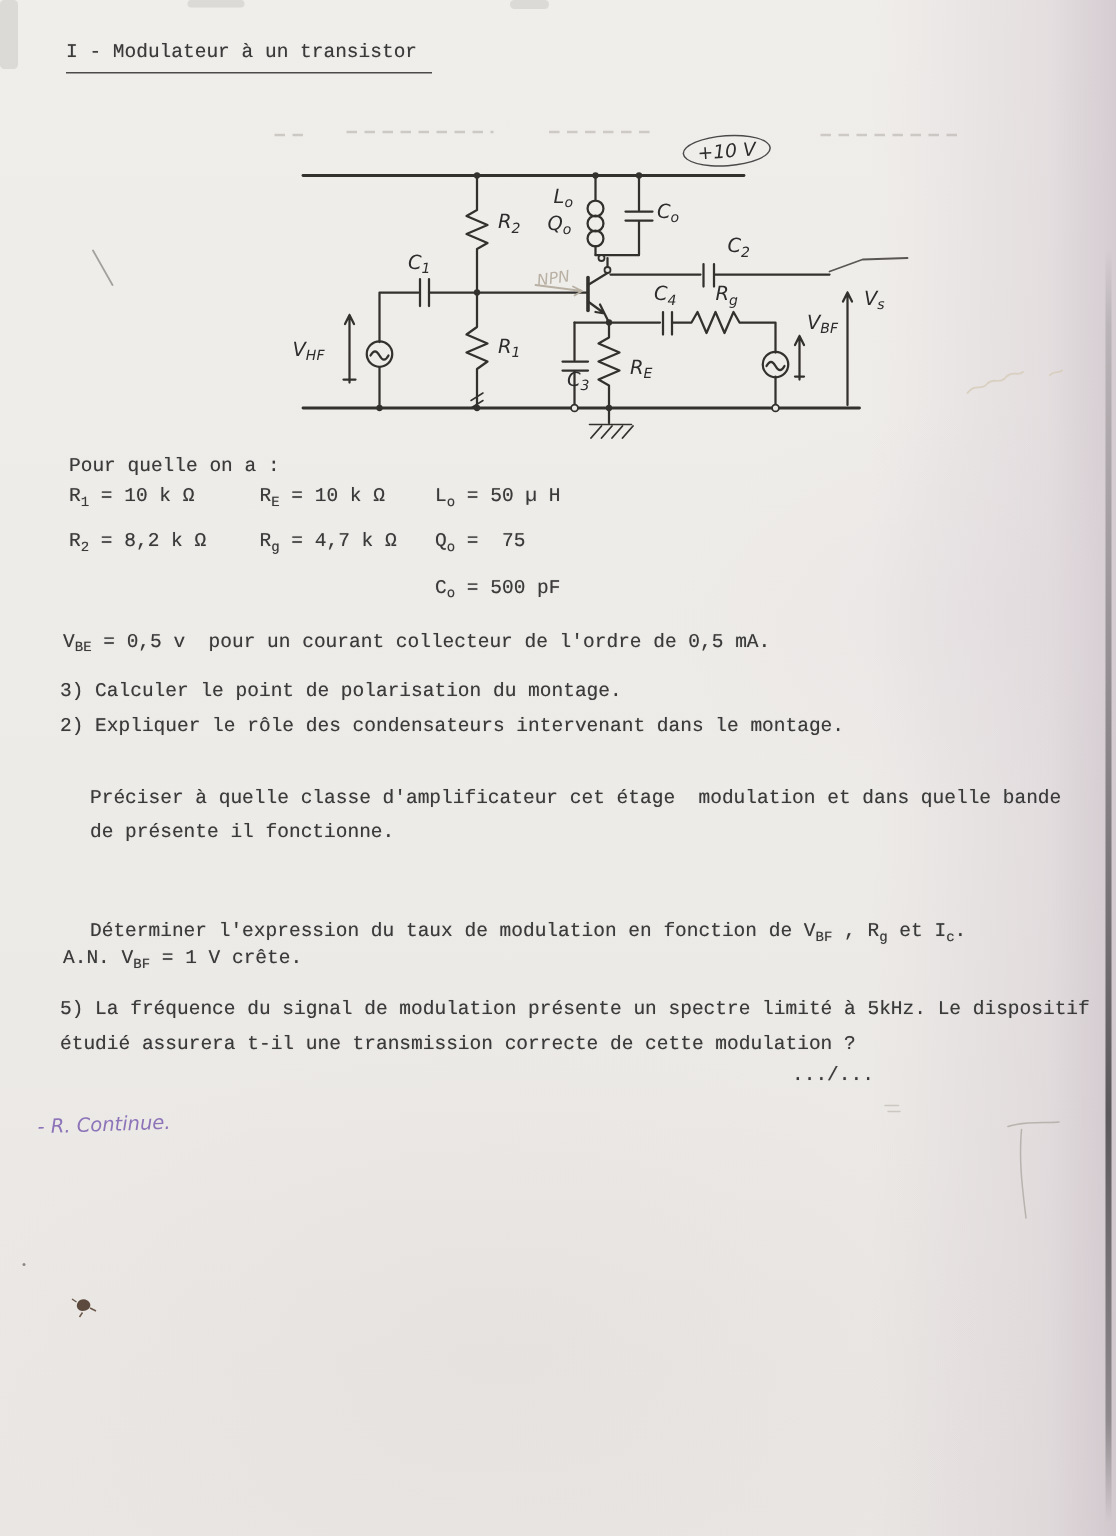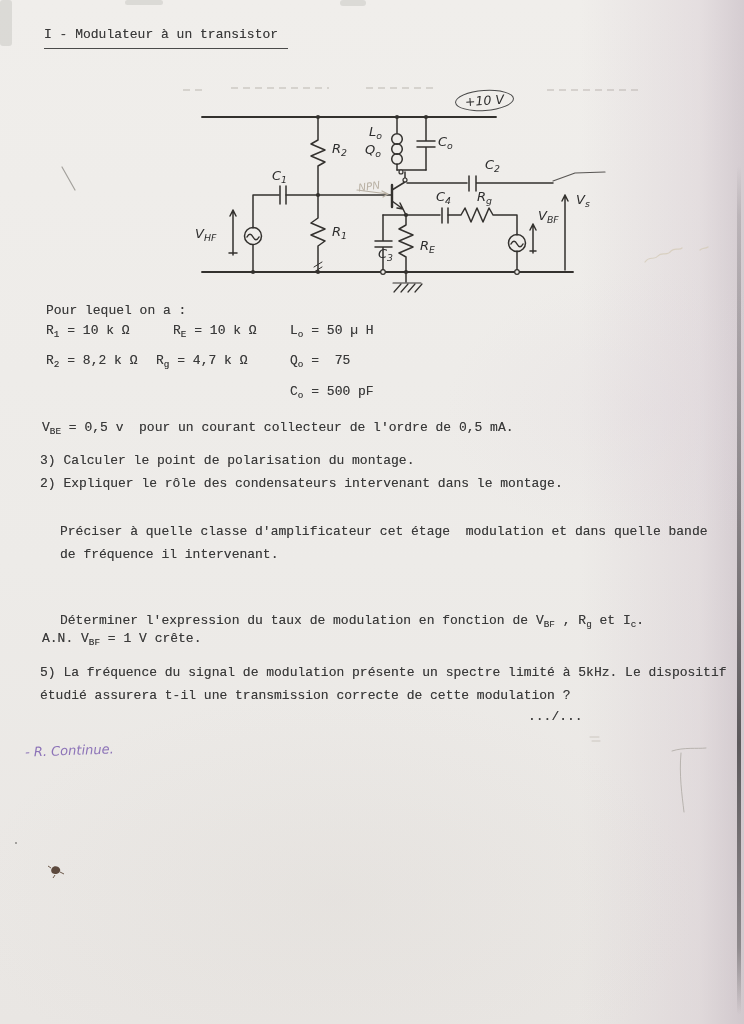"Pour lequel on a :" div.tline { text: lequel -> quelle }
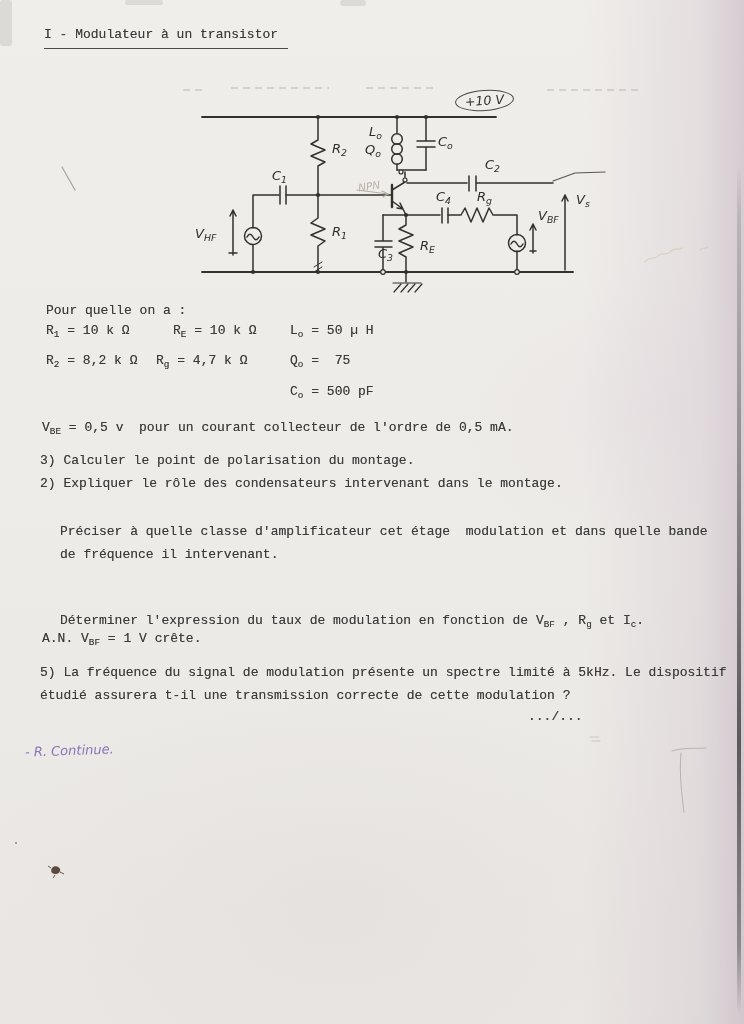"Rg = 4,7 k Ω" div.tline { left: 156px -> 173px }
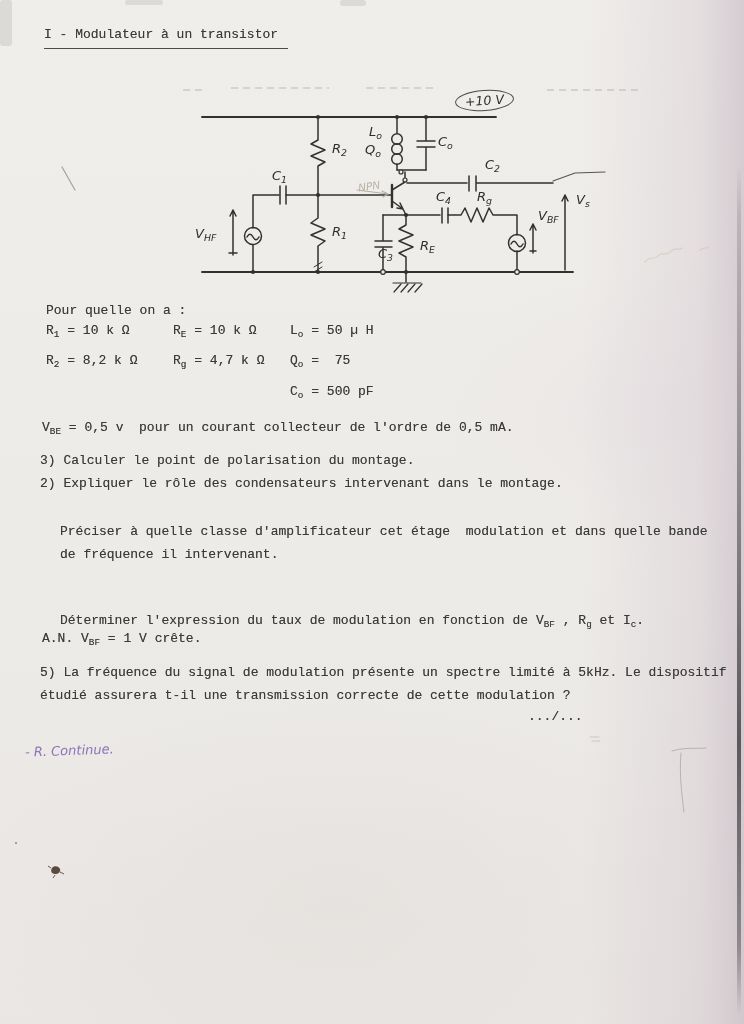"de fréquence il intervenant." div.tline { text: fréquence il intervenant -> présente il fonctionne }
